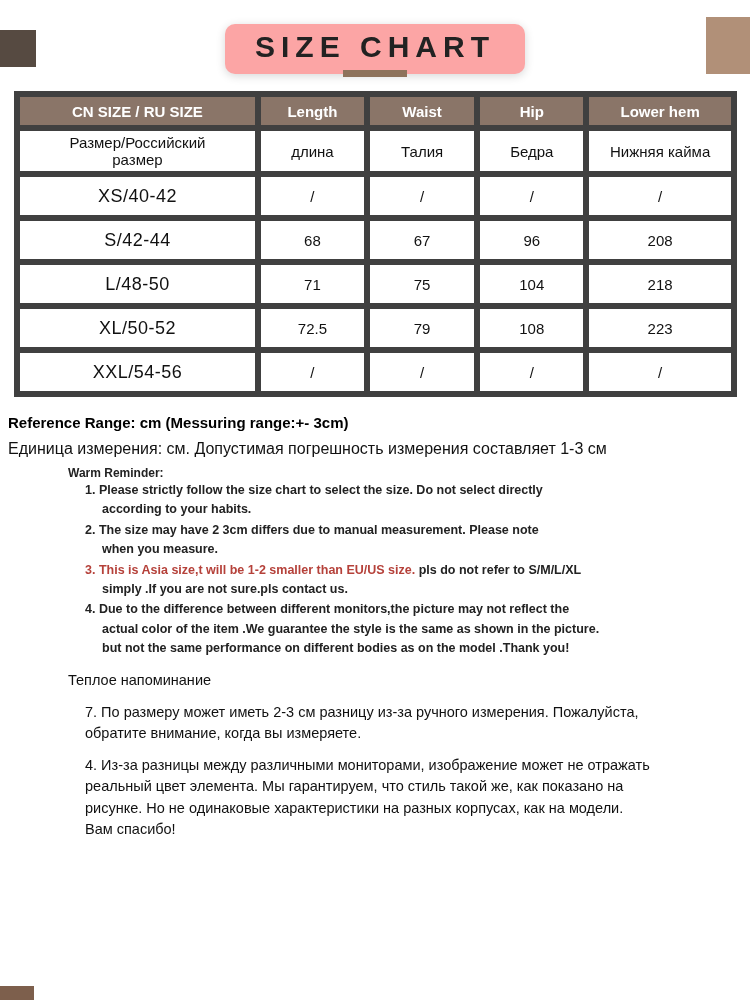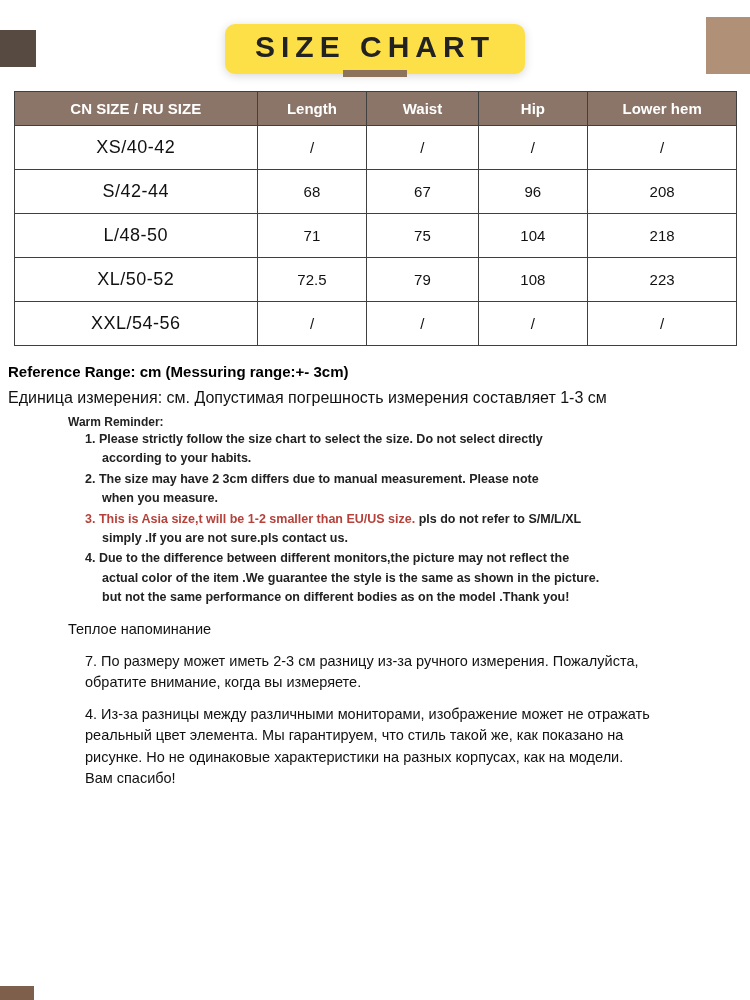"SIZE CHART" .title-box { background: #fde047 -> #fca5a5 }
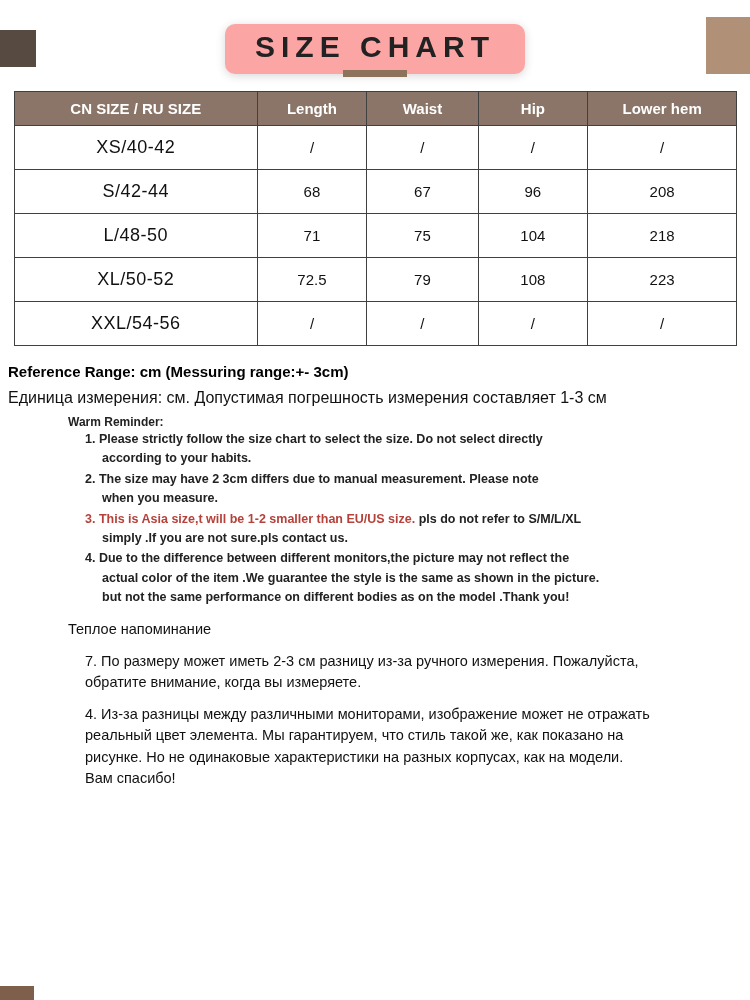"CN SIZE / RU SIZE" .size-table th, .size-table td { border: 1px solid #404040 -> 6px solid #404040 }
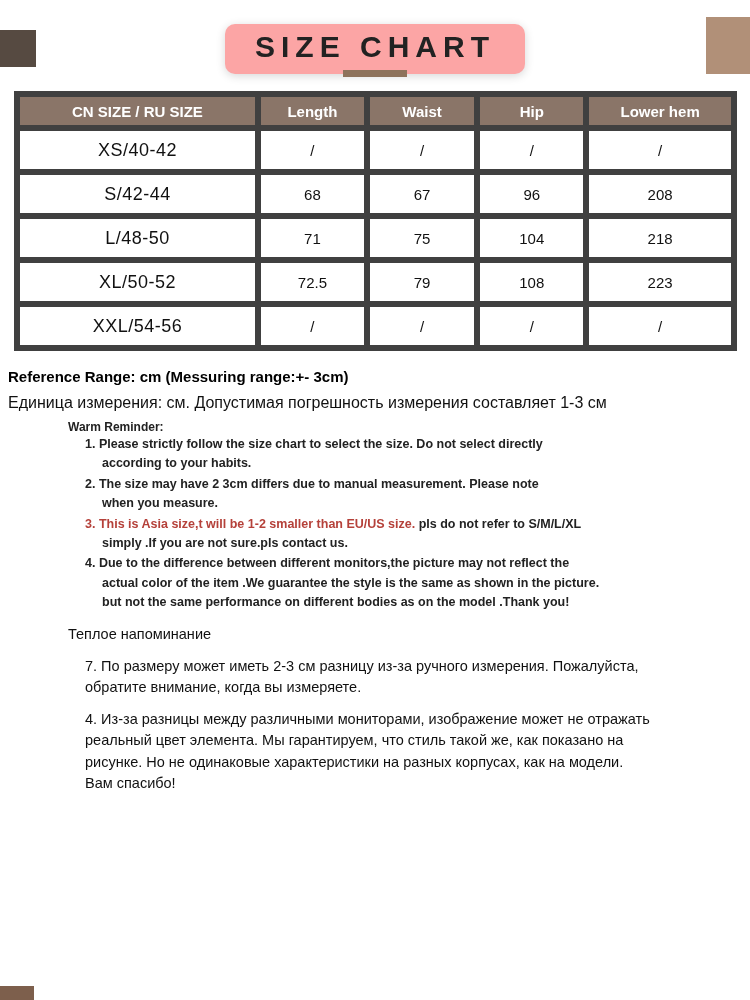"Размер/Российский" tr.head-ru { html: none -> <tr> <th>Размер/Российский размер</th> <th>длина</th> <th>Талия</th> <th>Бедра</th> <th>Нижняя кайма</th> </tr> }
